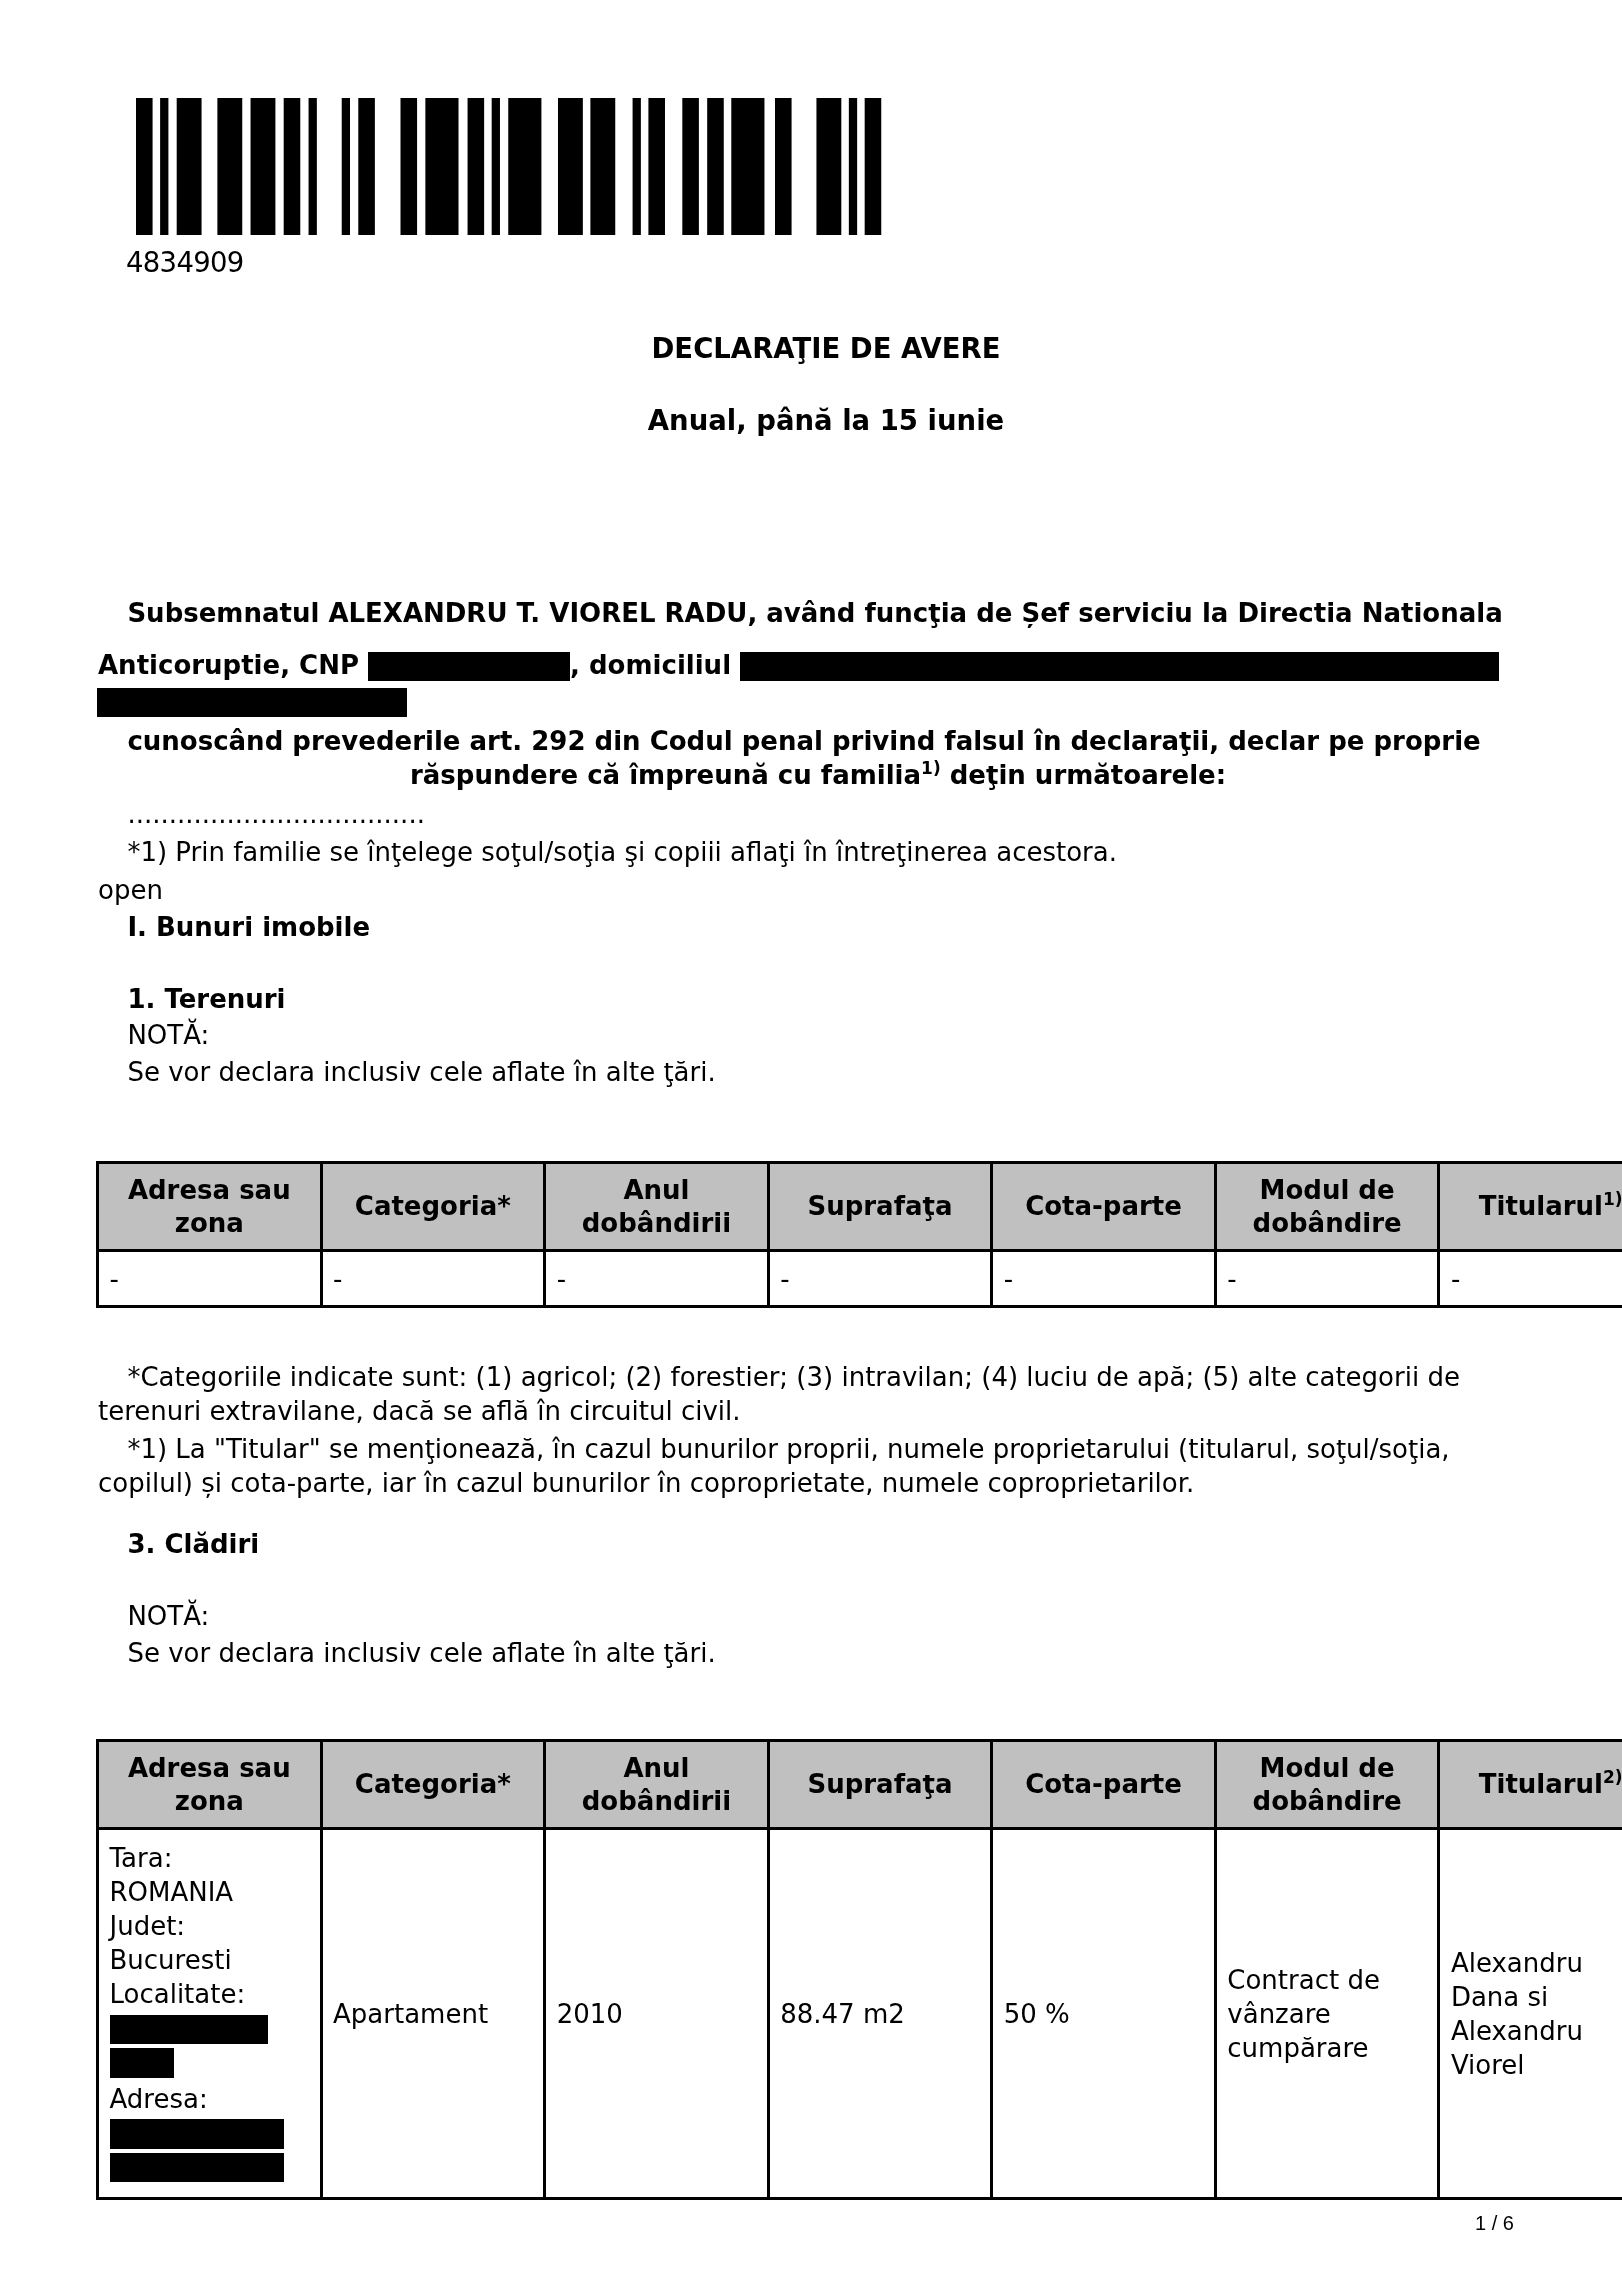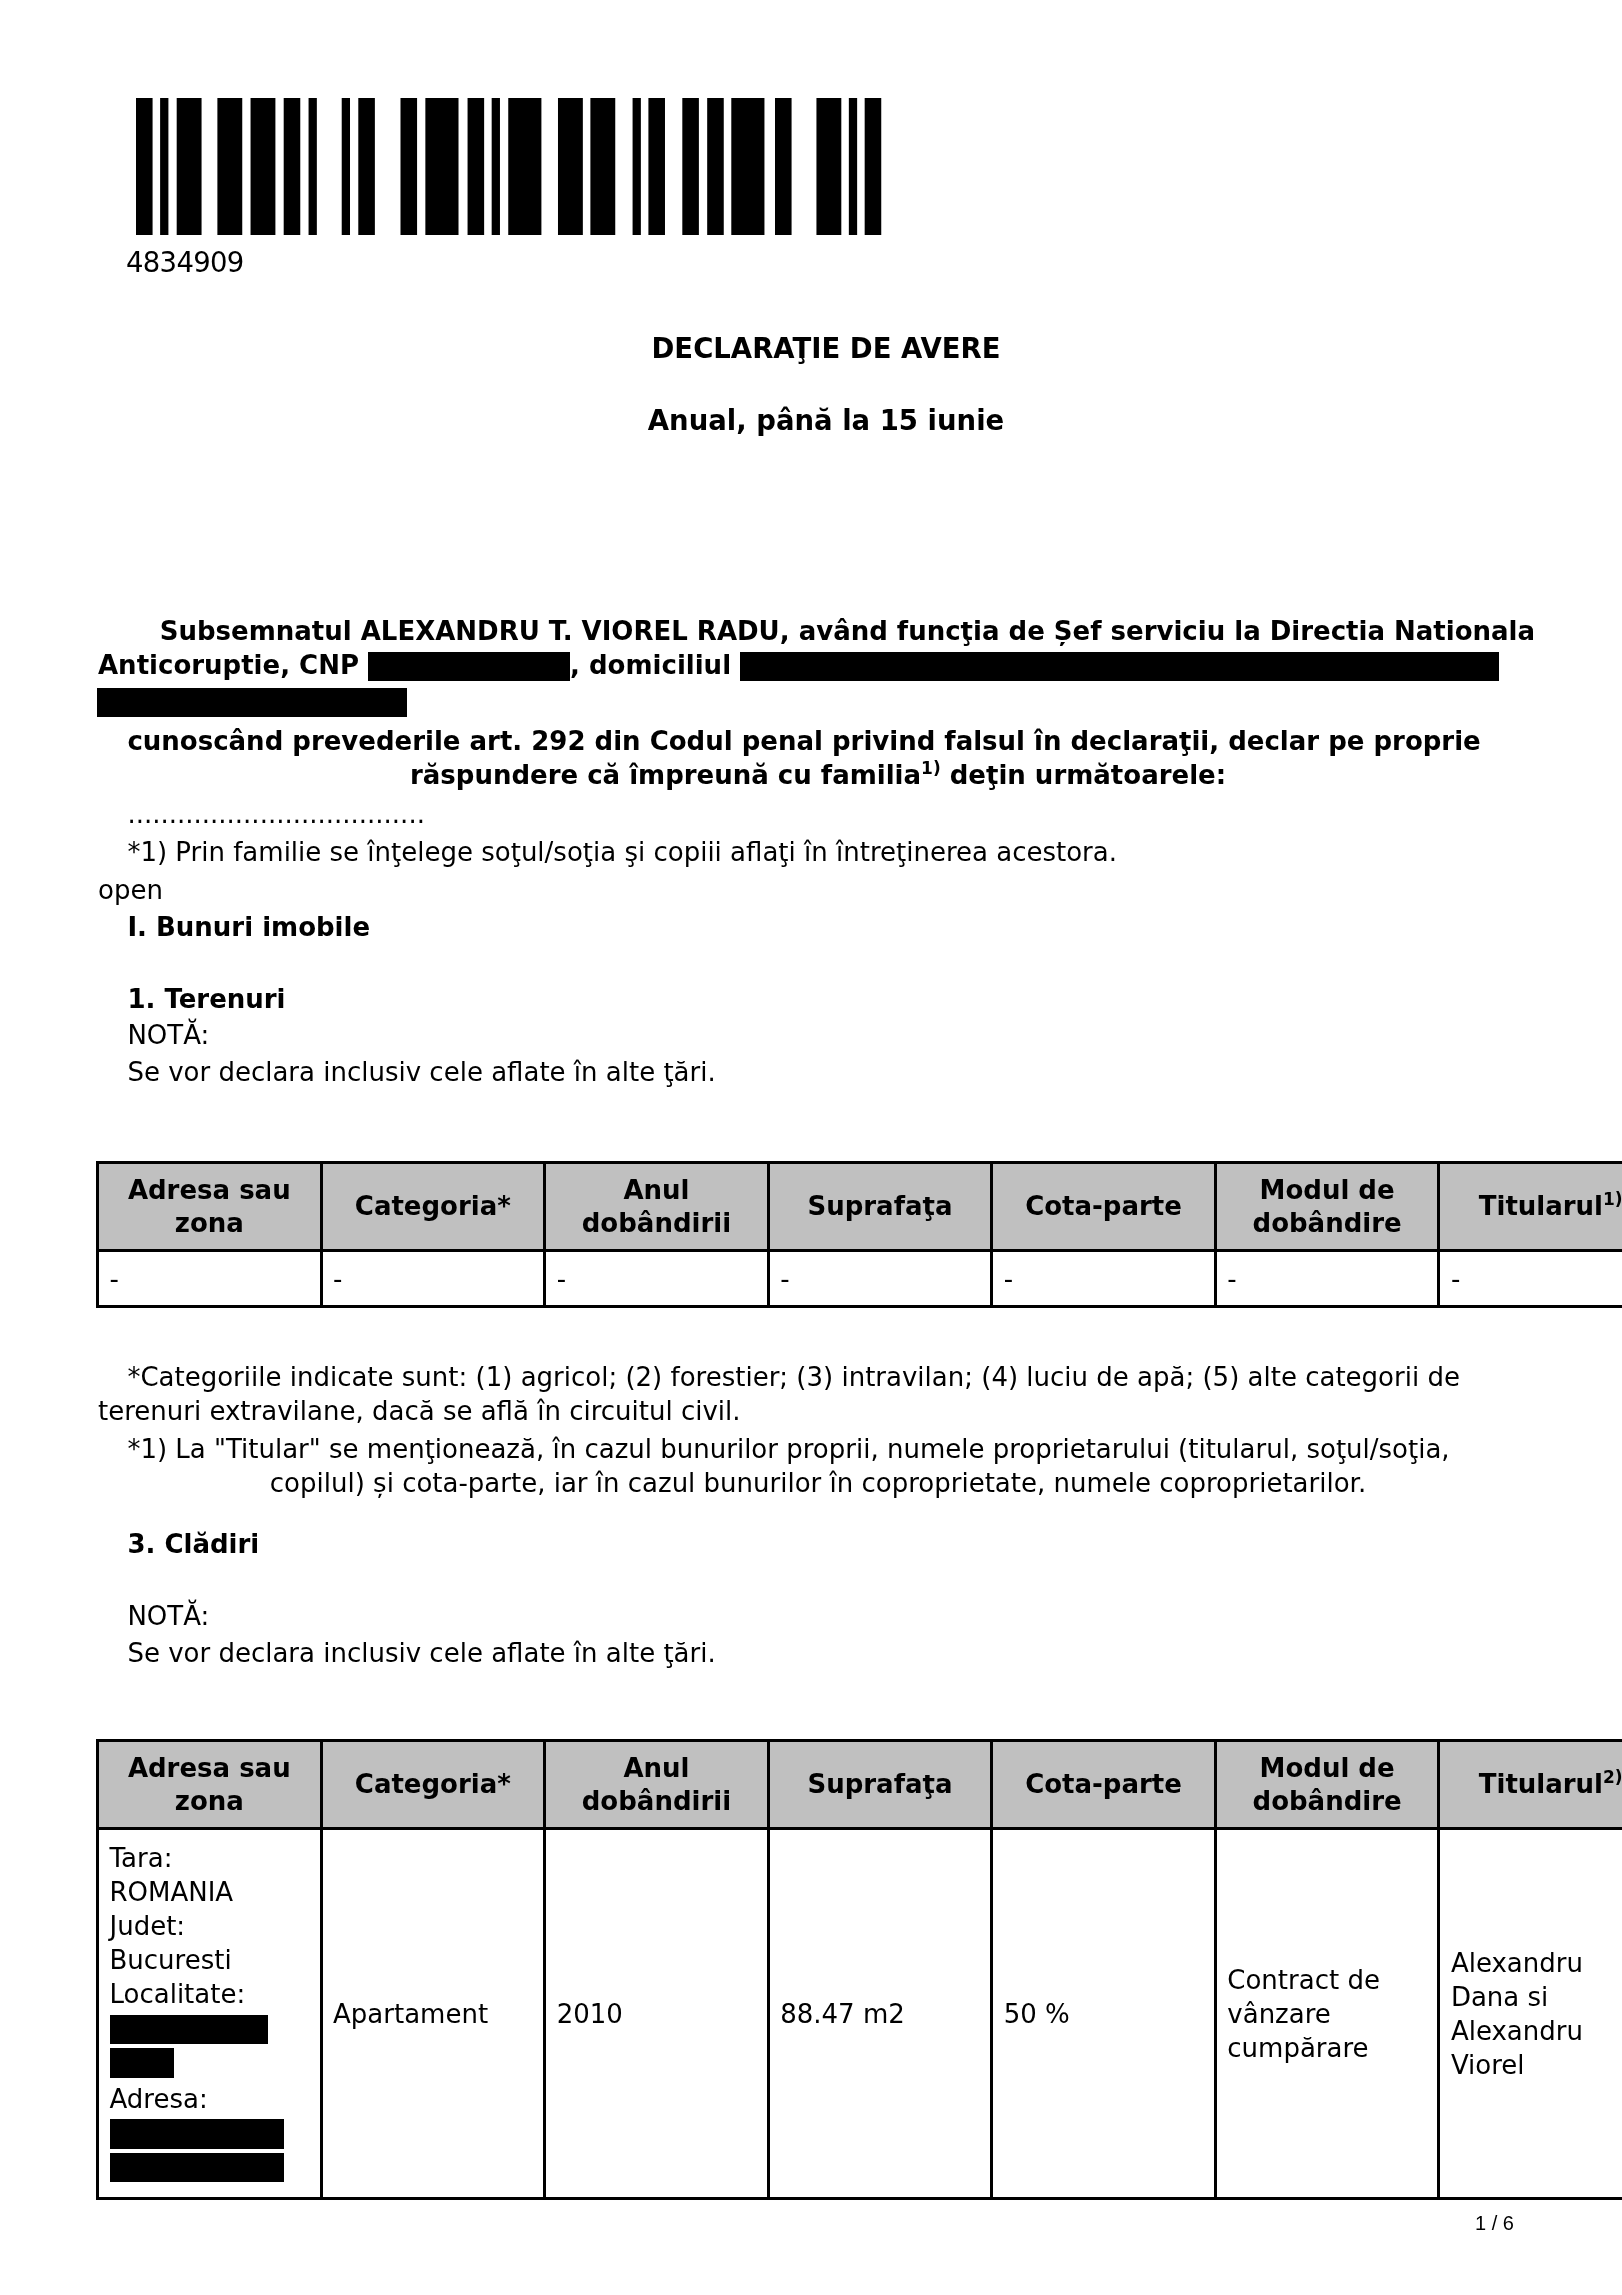"Subsemnatul ALEXANDRU T. VIOREL RADU," div.abs { text-align: center -> none; top: 614px -> 596px }
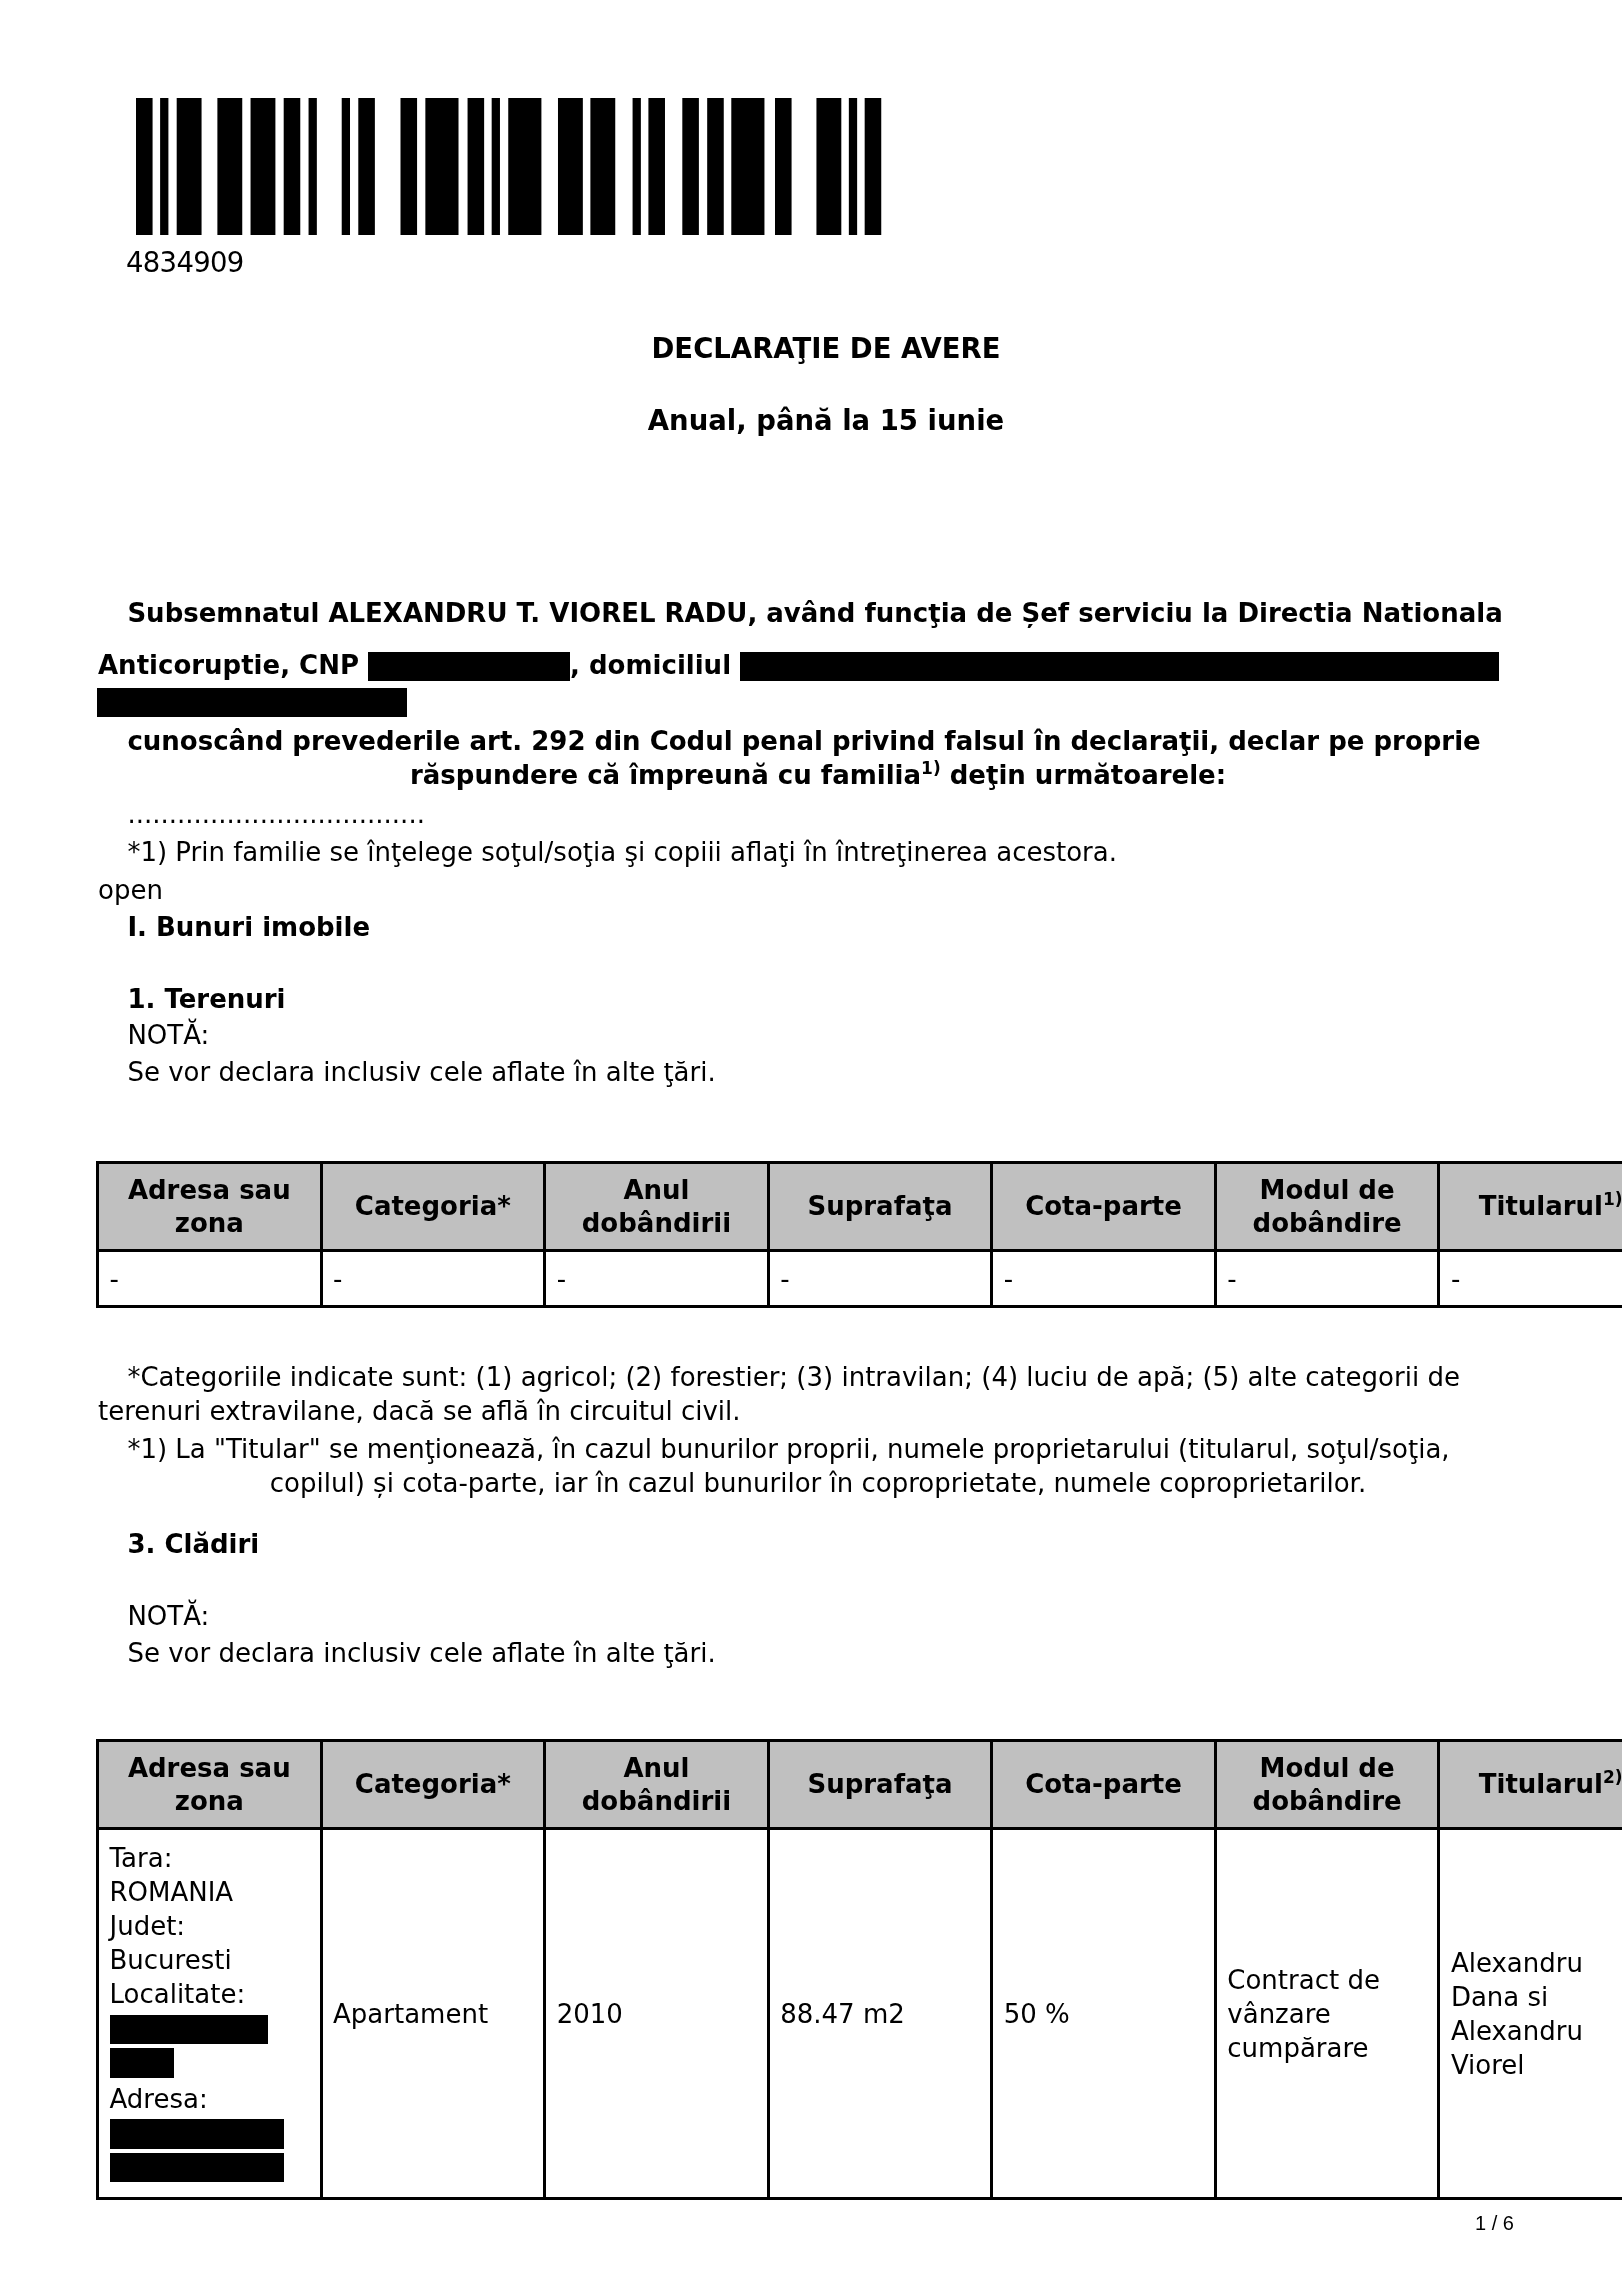"copilul) și cota-parte, iar în" div.abs { text-align: center -> none }
